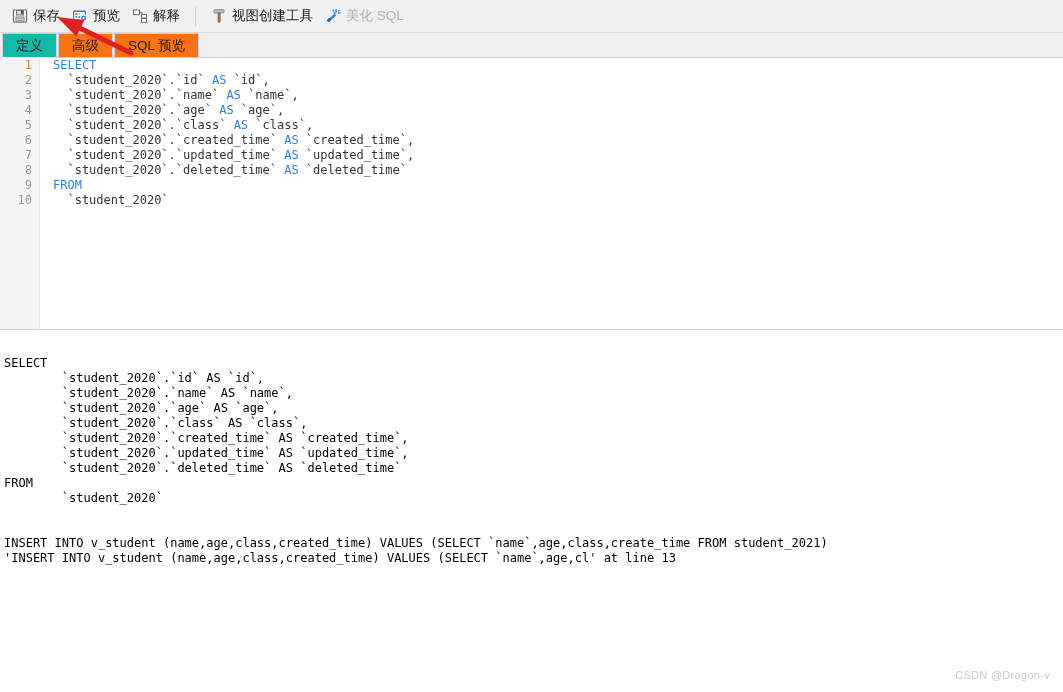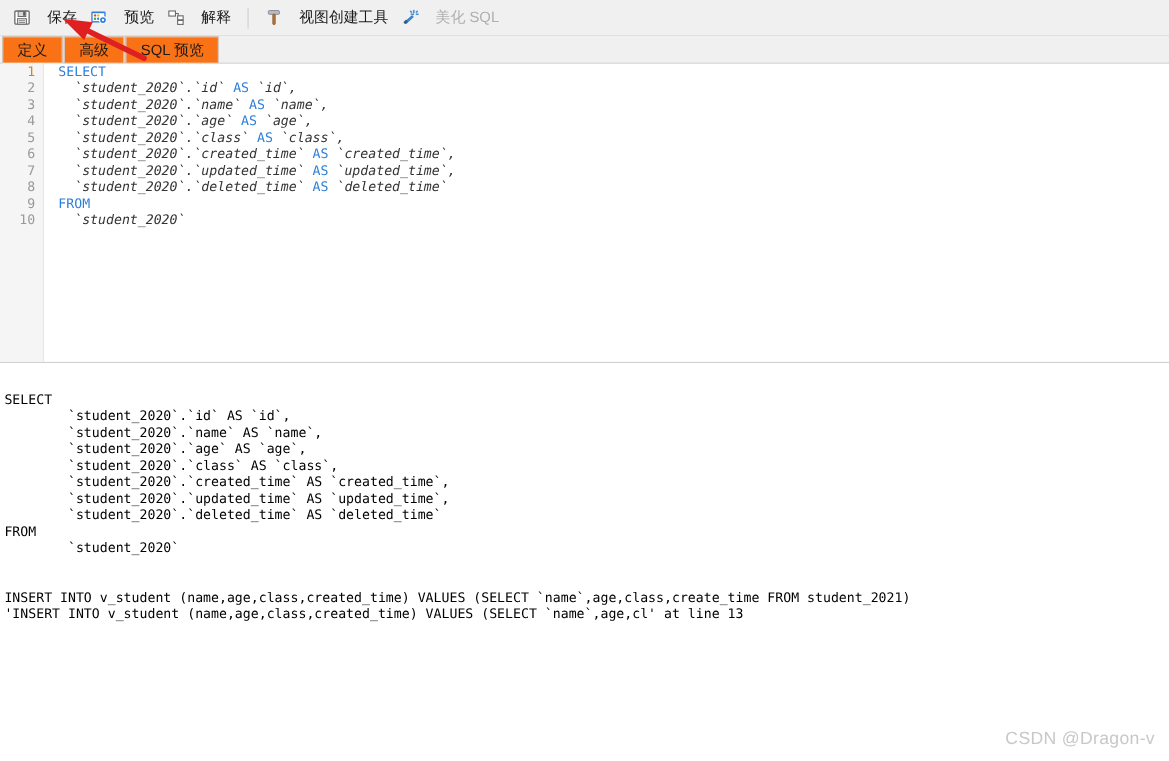"保存" .tb-btn { gap: 15px -> 5px }
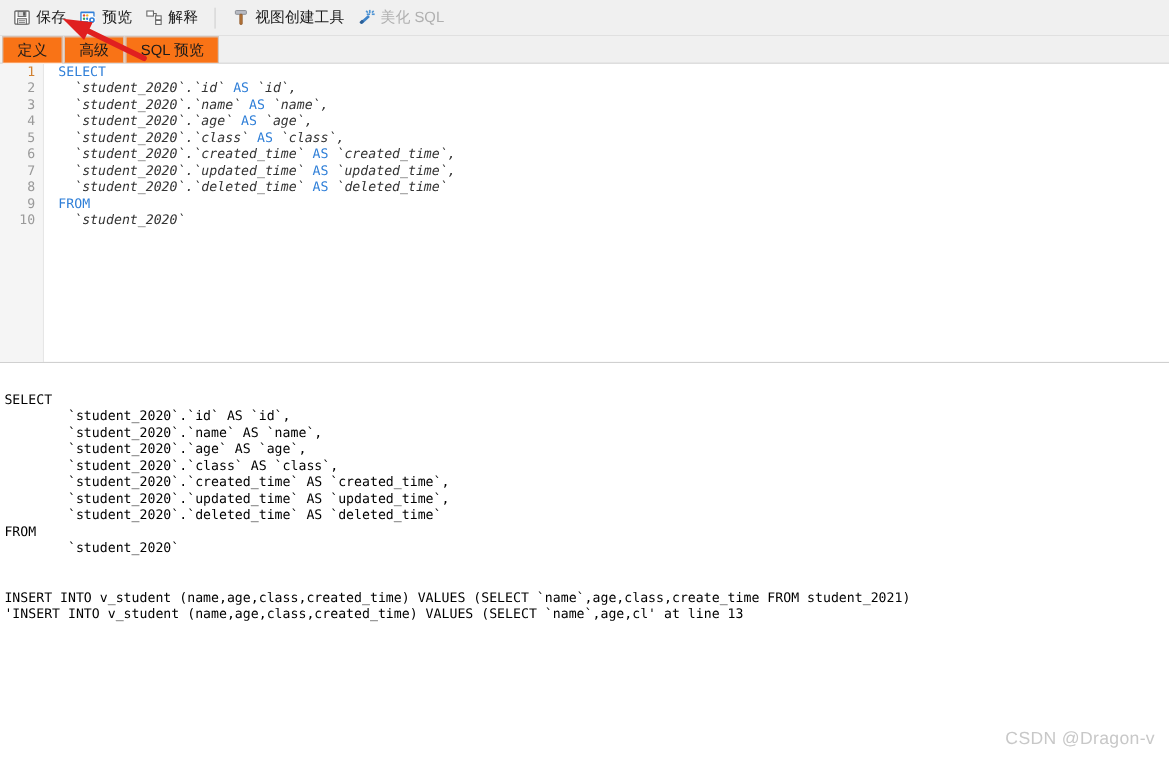"定义" .tab.active { background: #f97316 -> #14b8a6 }
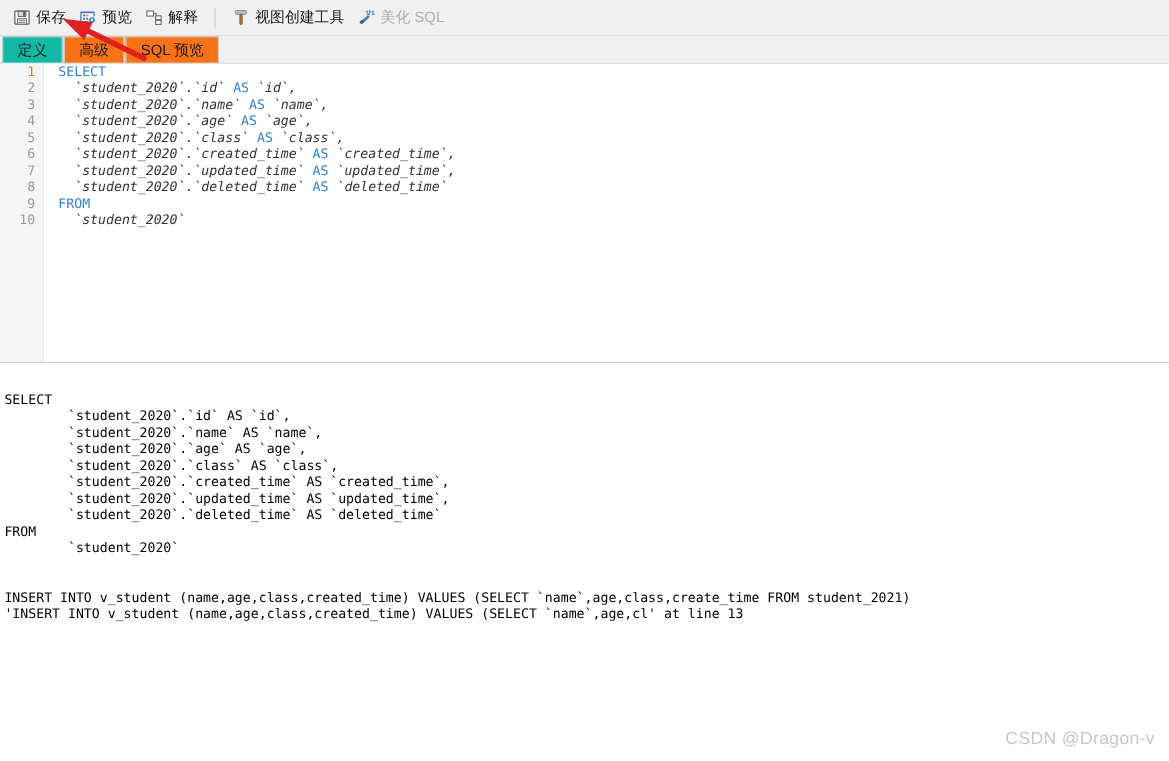"`student_2020`.`id`" .ident { font-style: italic -> none }
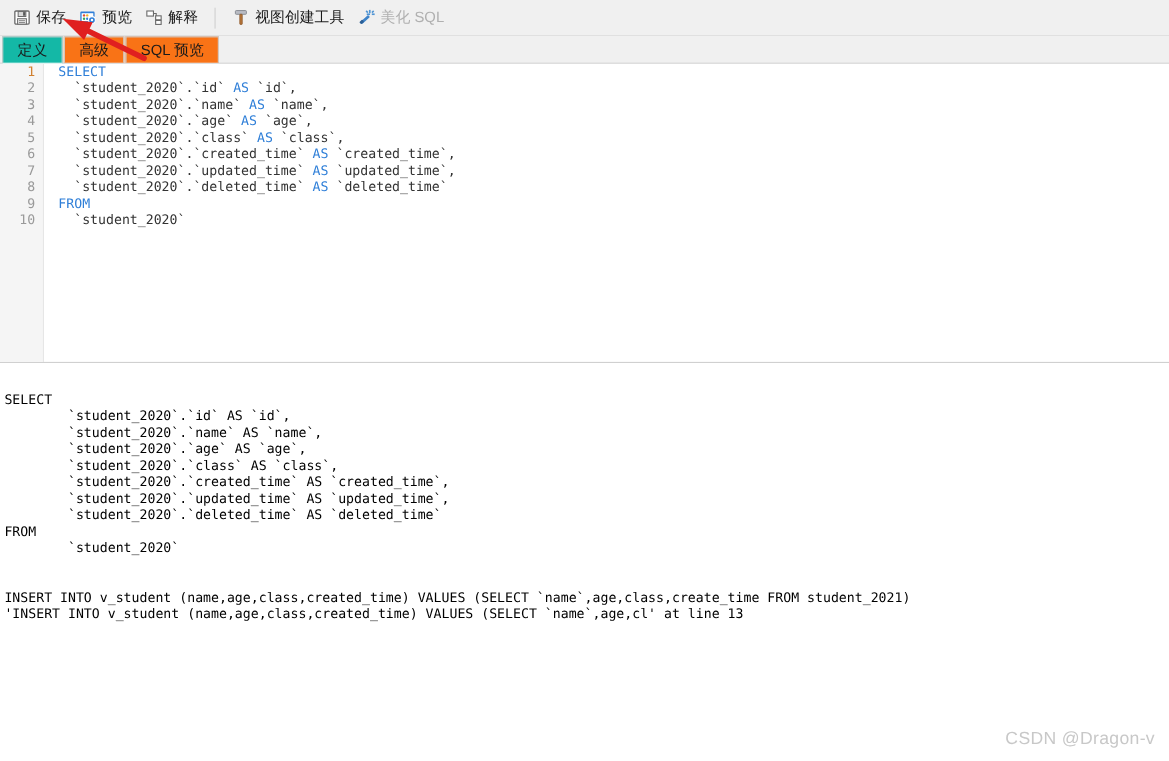"CSDN @Dragon-v" .watermark { font-size: 16px -> 11px }
